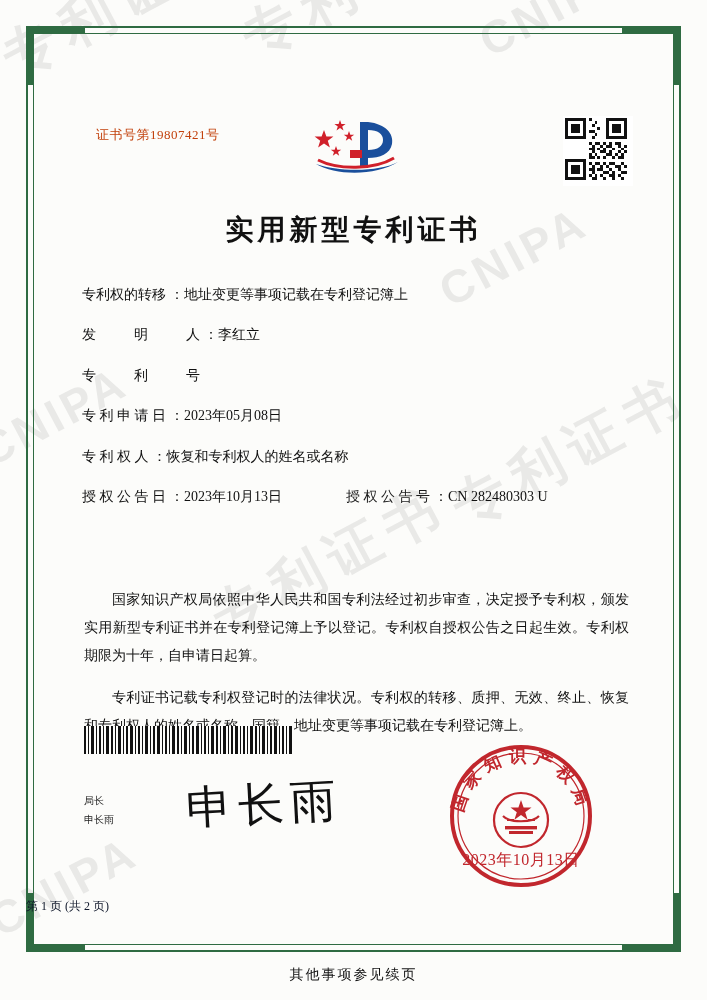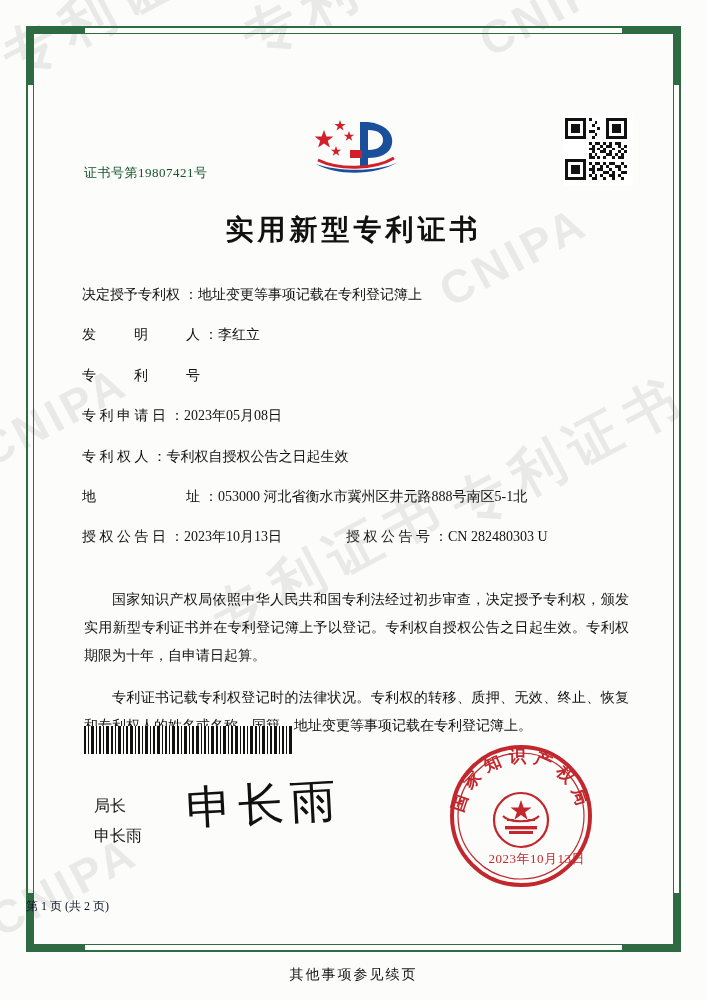"证书号第19807421号" .cert-no { color: #14532d -> #c2410c; left: 58px -> 70px; margin-top: 38px -> none }
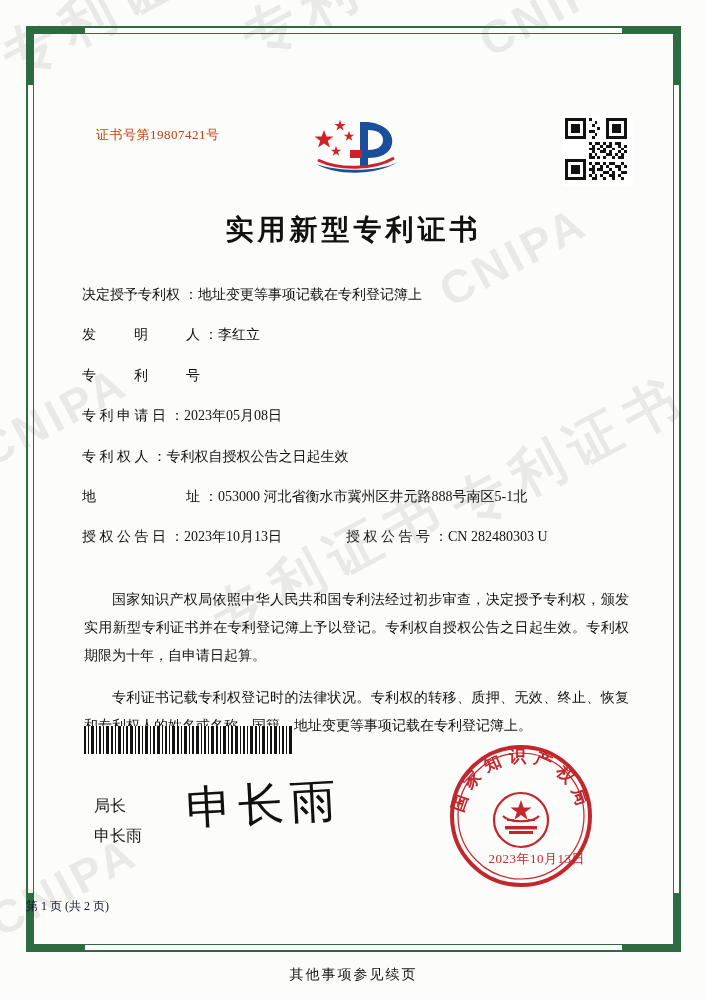"决定授予专利权" span.flabel { text: 决定授予专利权 -> 专利权的转移 }
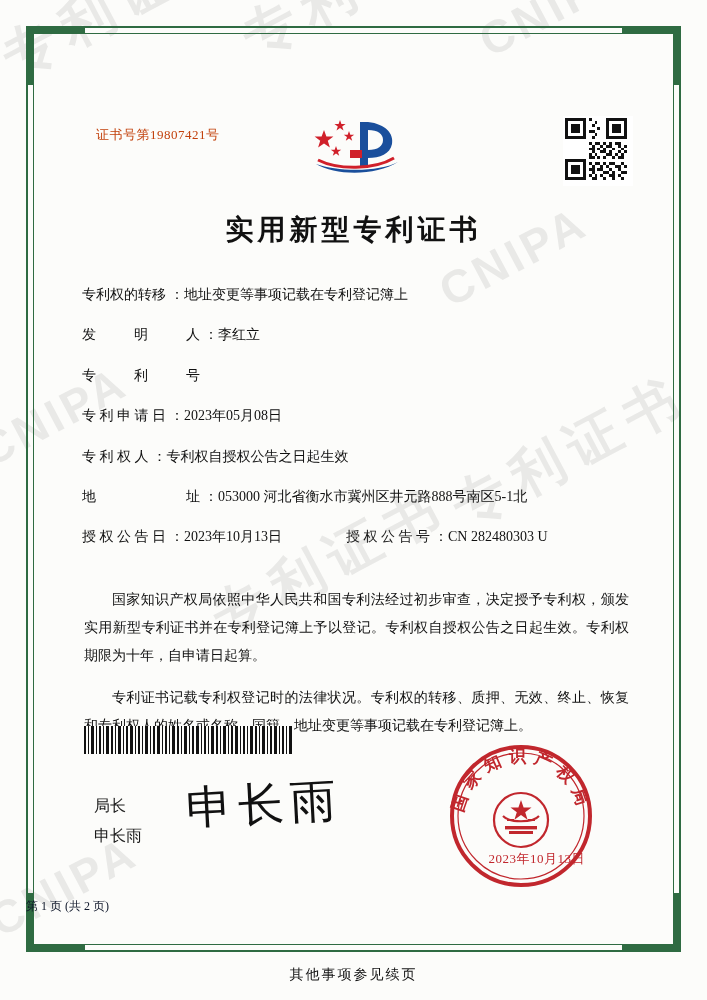"：专利权自授权公告之日起生效" span.fval { text: 专利权自授权公告之日起生效 -> 恢复和专利权人的姓名或名称 }
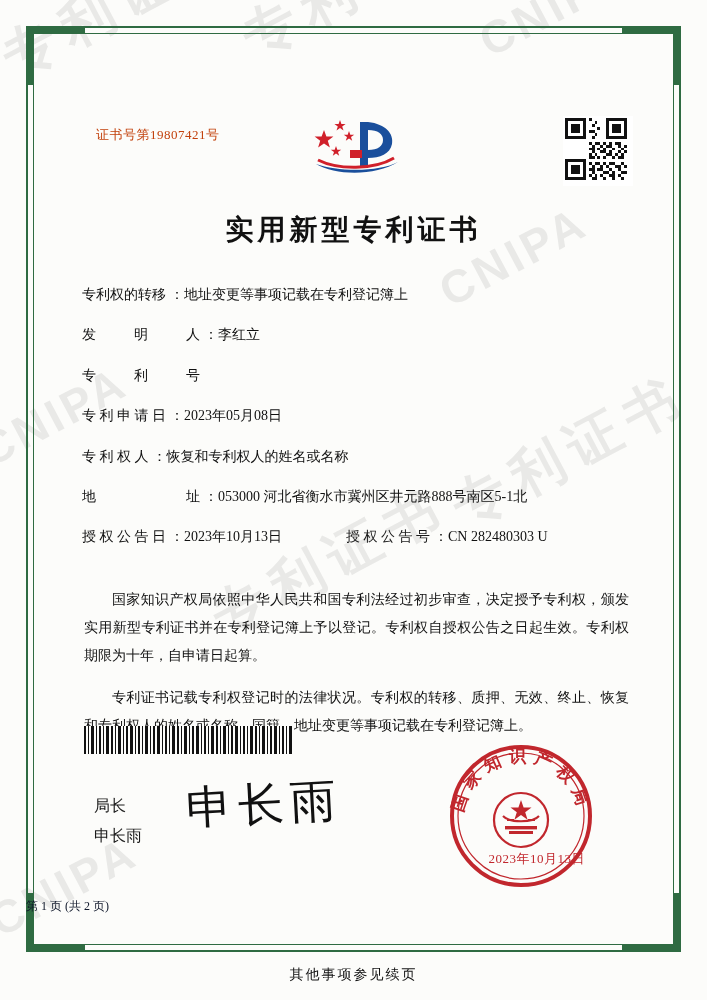"地 址" div.frow { html: <div> <span>地 址</span> <span>：053000 河北省衡水市冀州区井元路888号南区5-1北</span> </div> -> none }
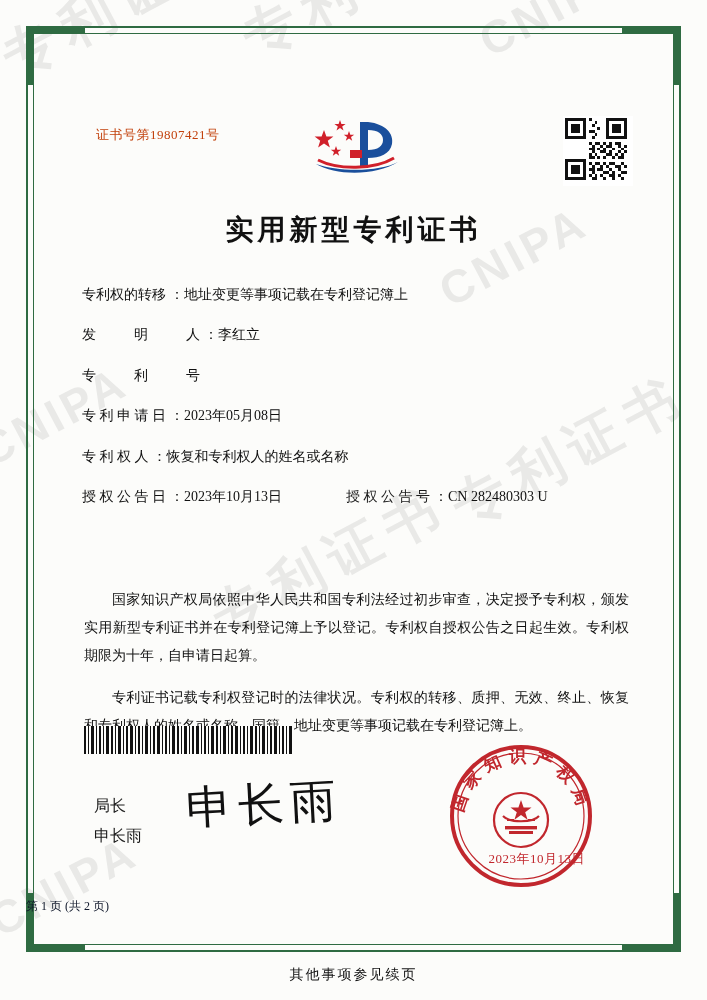"局长" .sig-block { font-size: 16px -> 10px; left: 68px -> 58px }
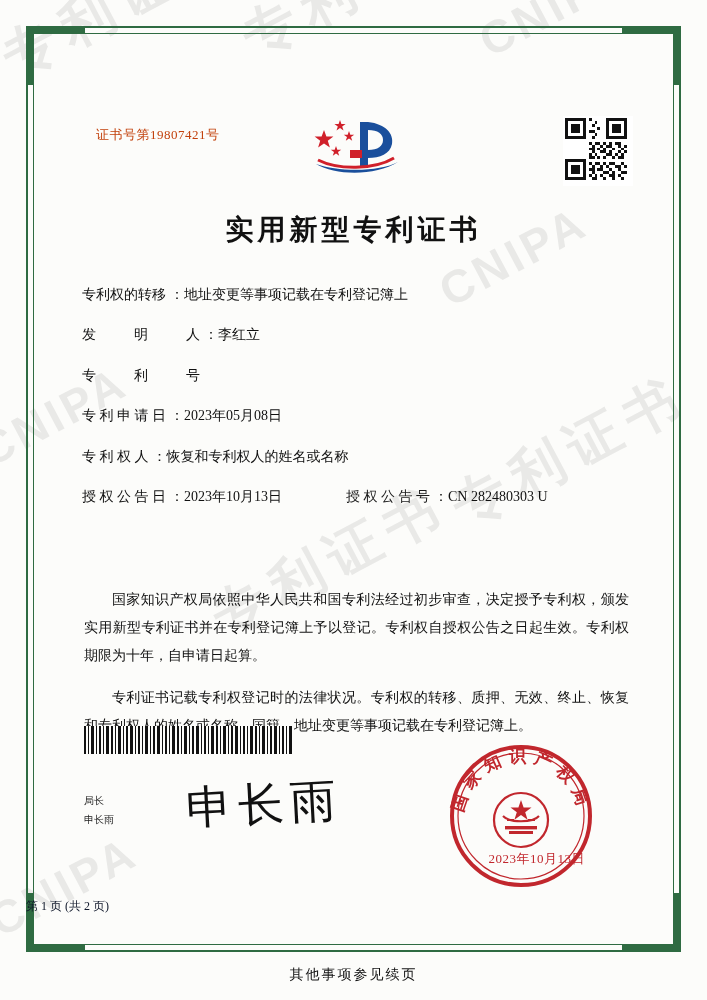"2023年10月13日" .seal-date { font-size: 13px -> 16px; text-align: right -> center }
